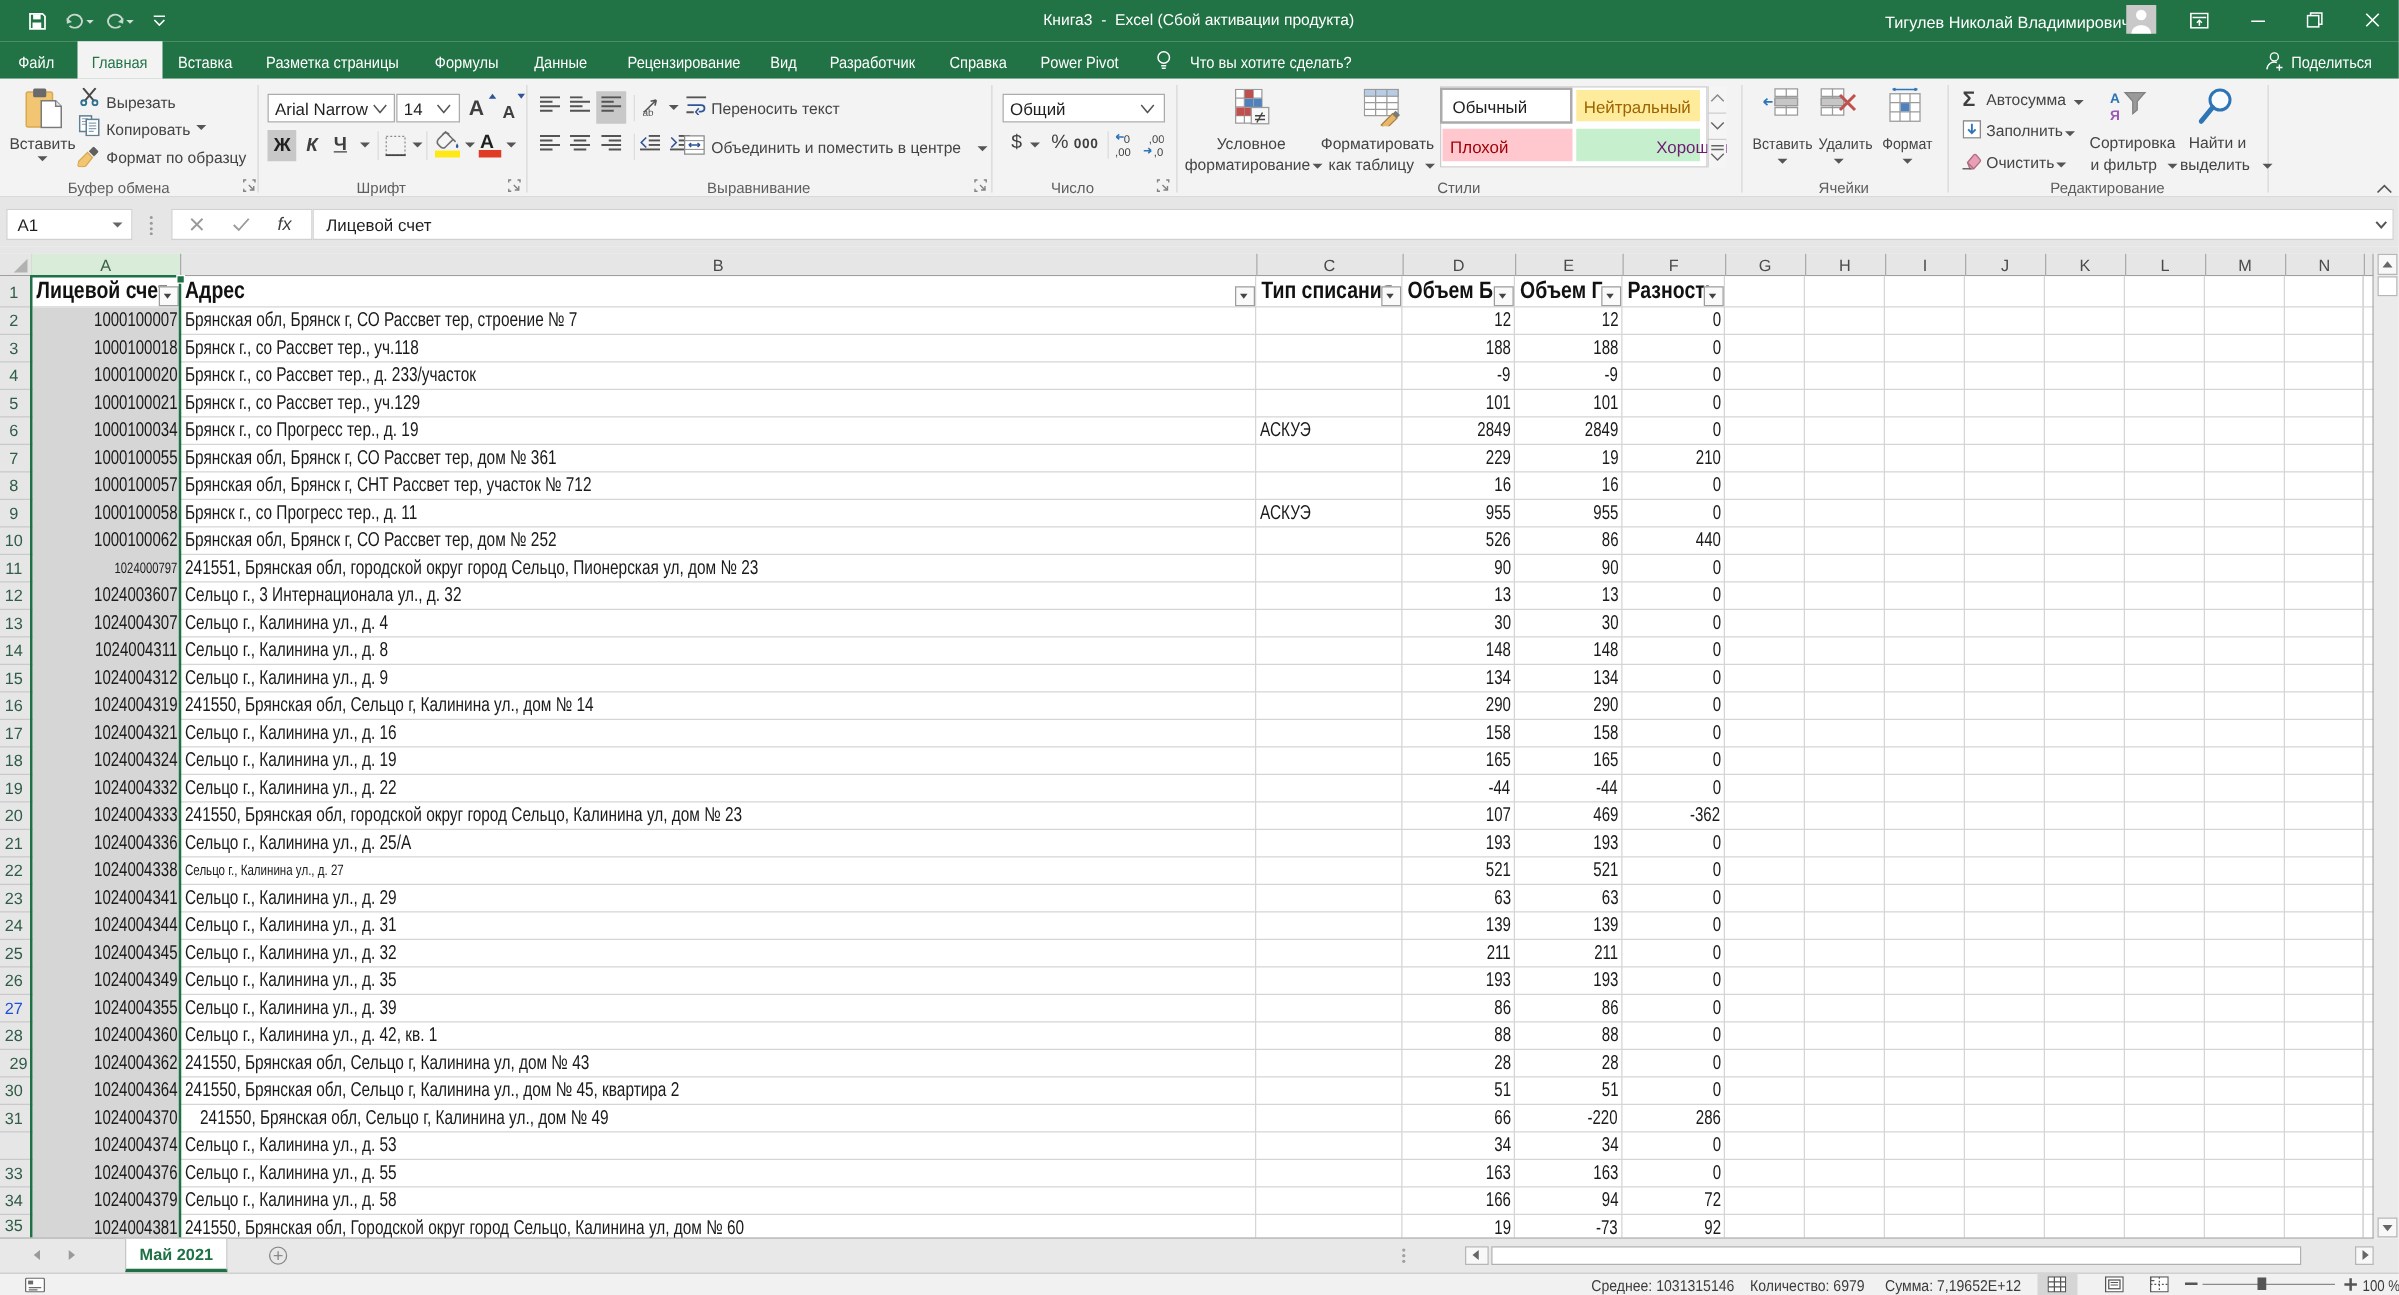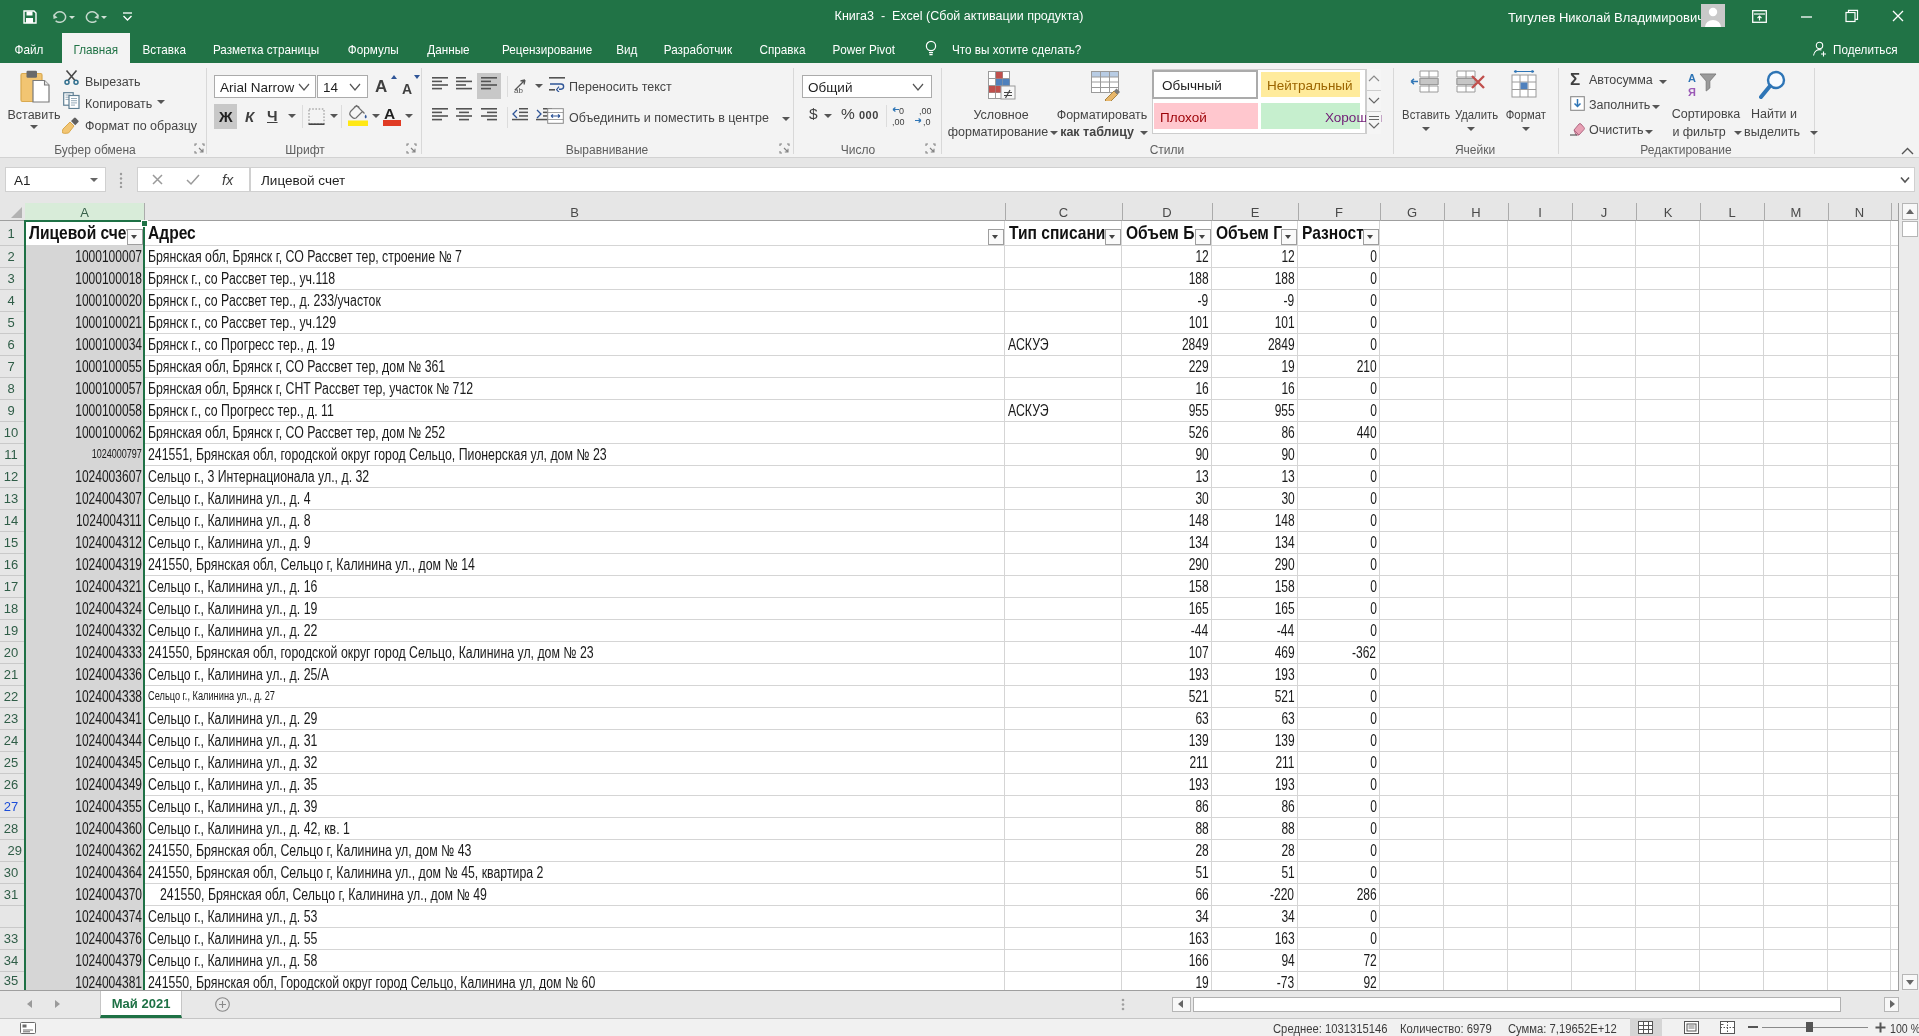"как таблицу" div.abs { font-weight: bold -> none }
